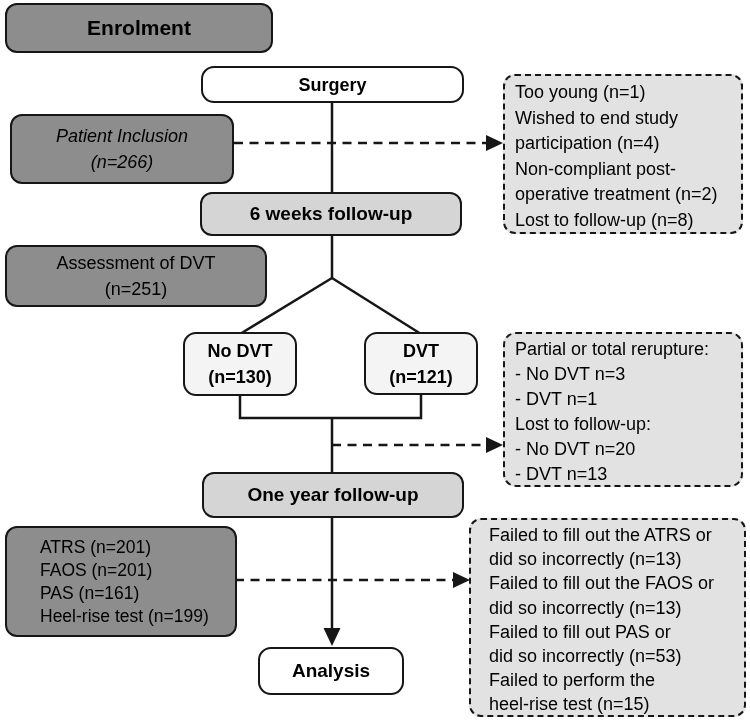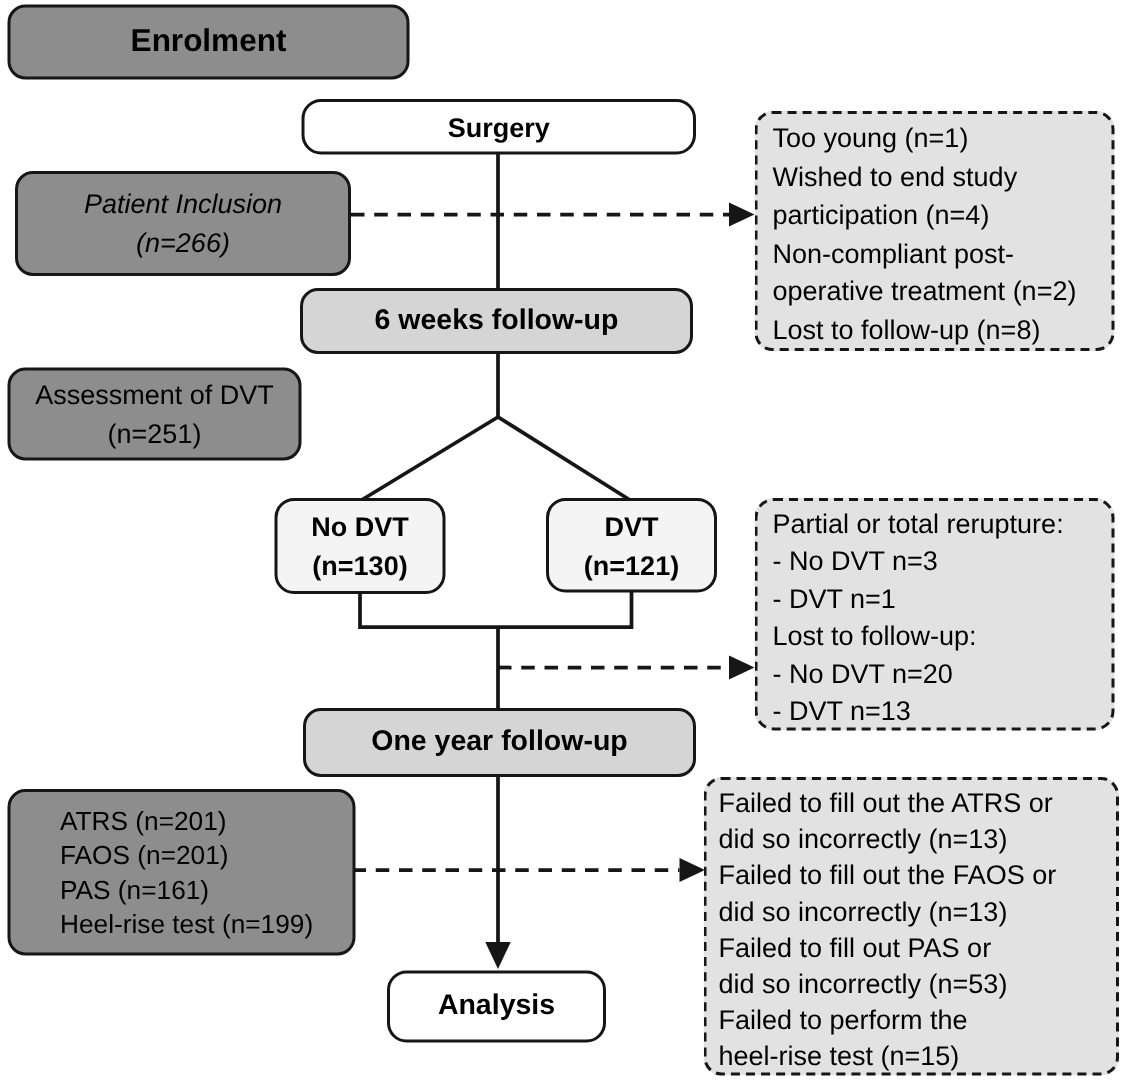"Assessment of DVT" div.box { width: 196px -> 262px }
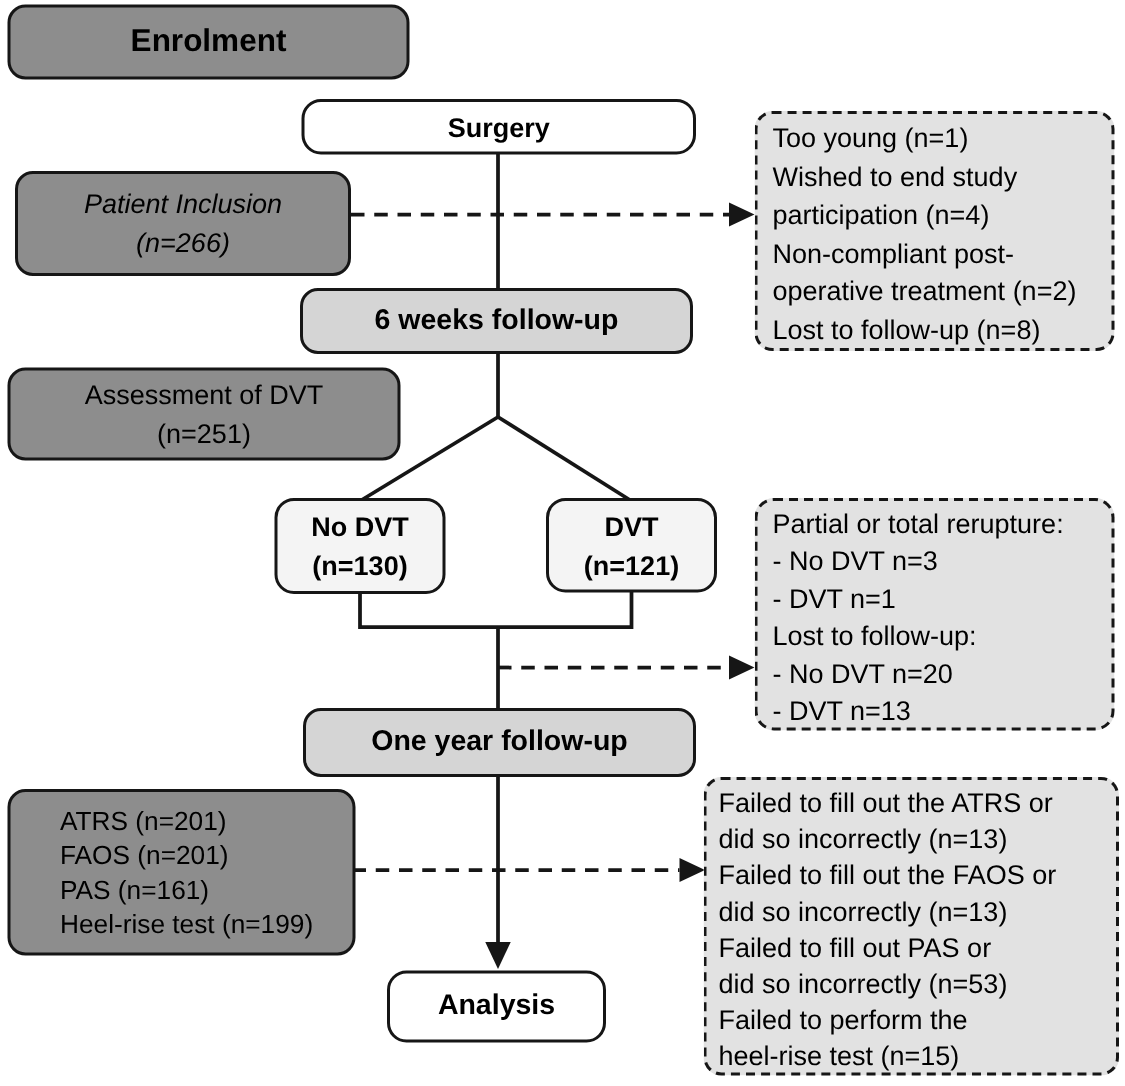"Failed to fill out the" div.box { padding: 3px 8px -> 3px 18px }
